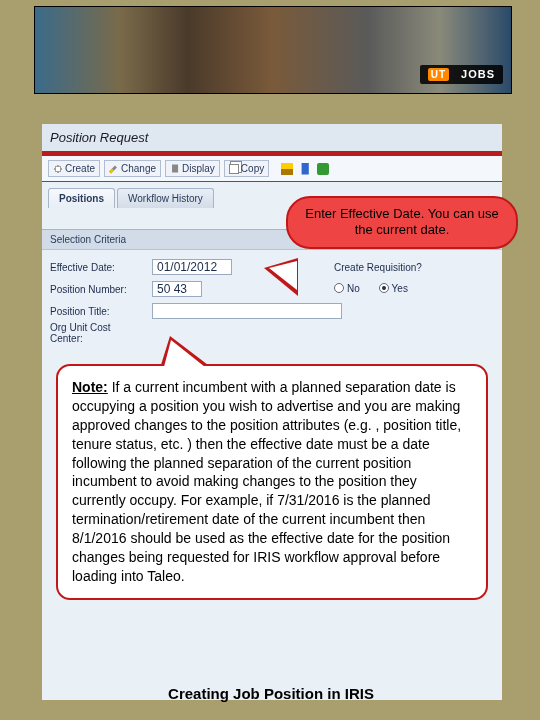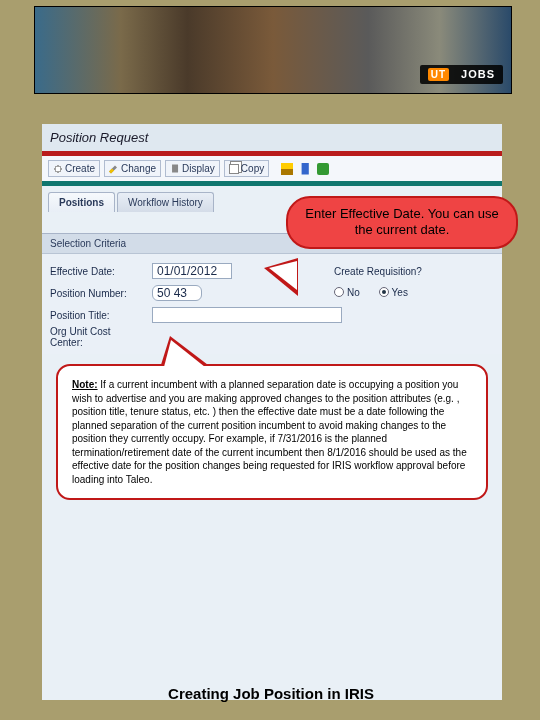"Create" .toolbar { border-bottom: 5px solid #0f766e -> 1px solid #0f766e }
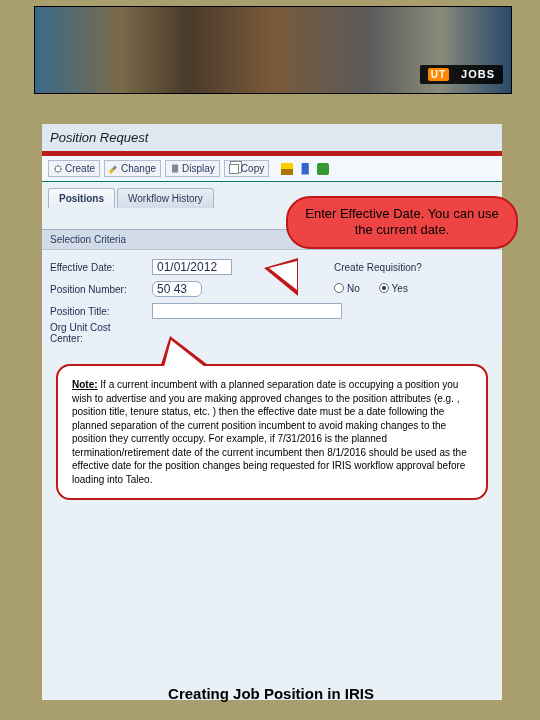"50 43" .finput.num { border-radius: 6px -> none }
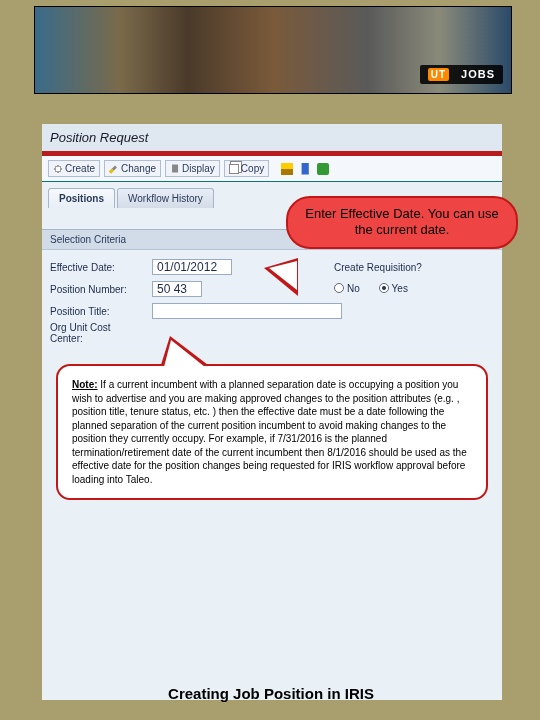"Note: If a current incumbent" .callout2 { font-size: 10px -> 14px }
